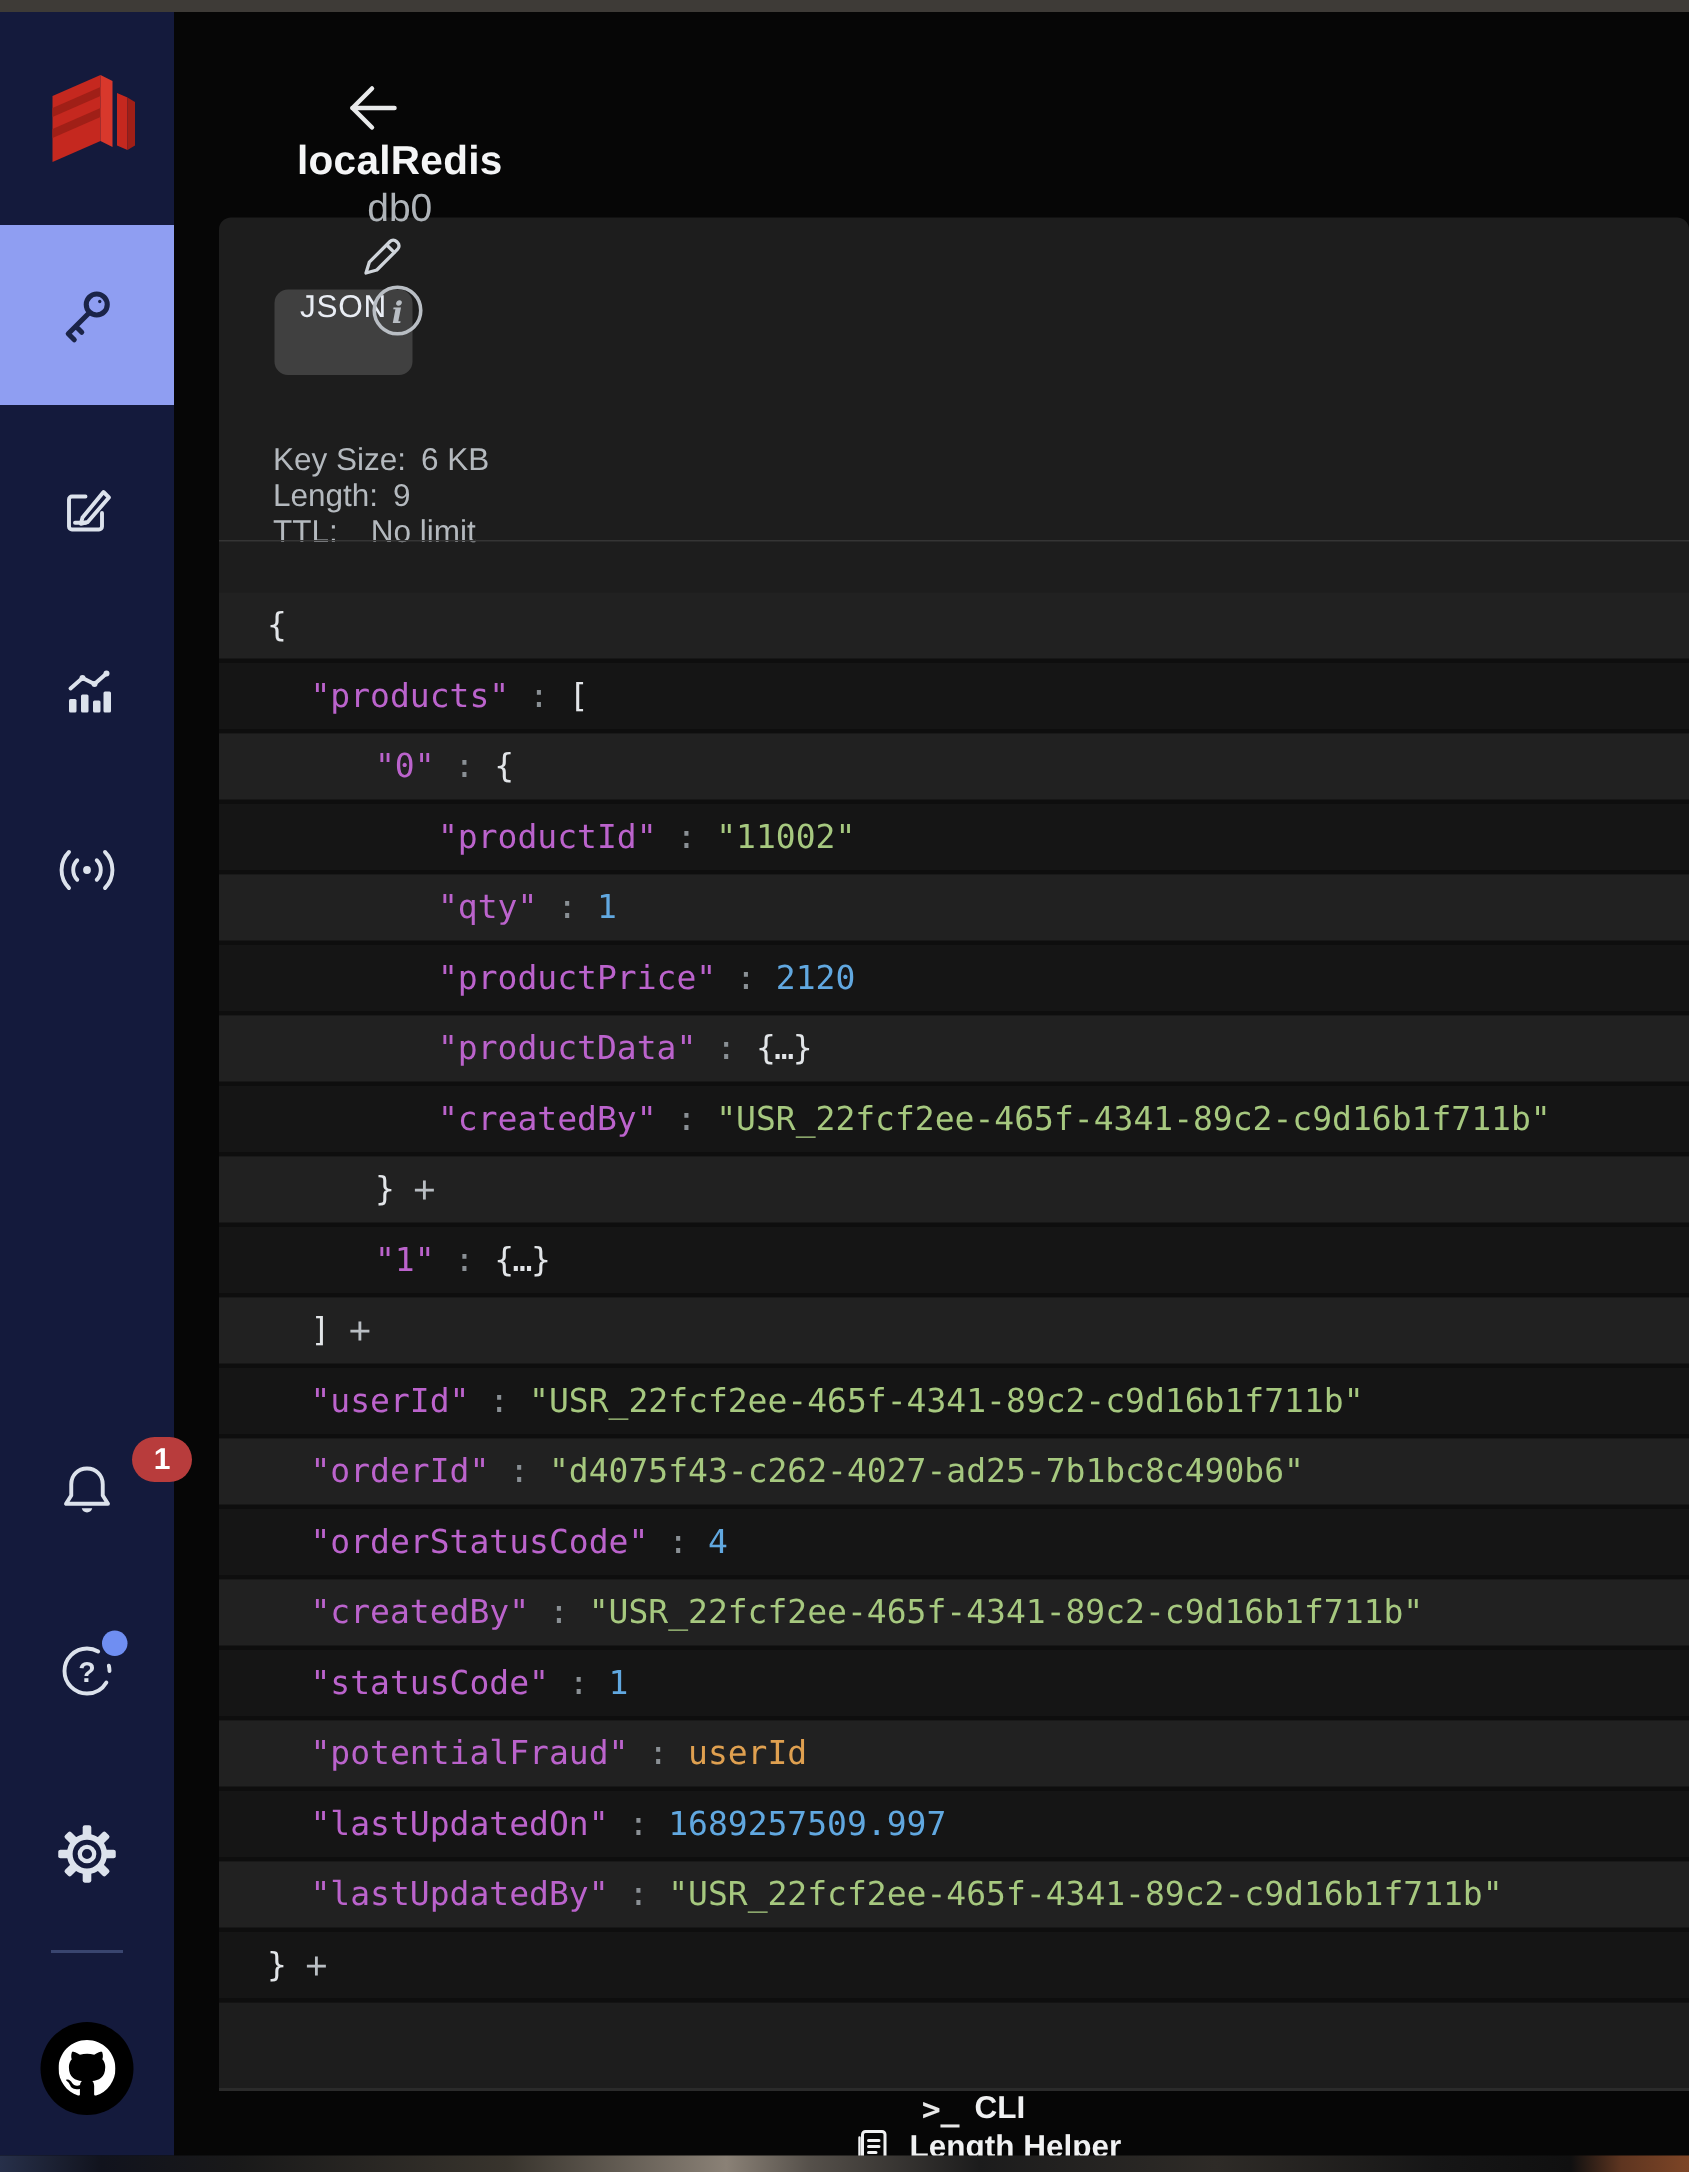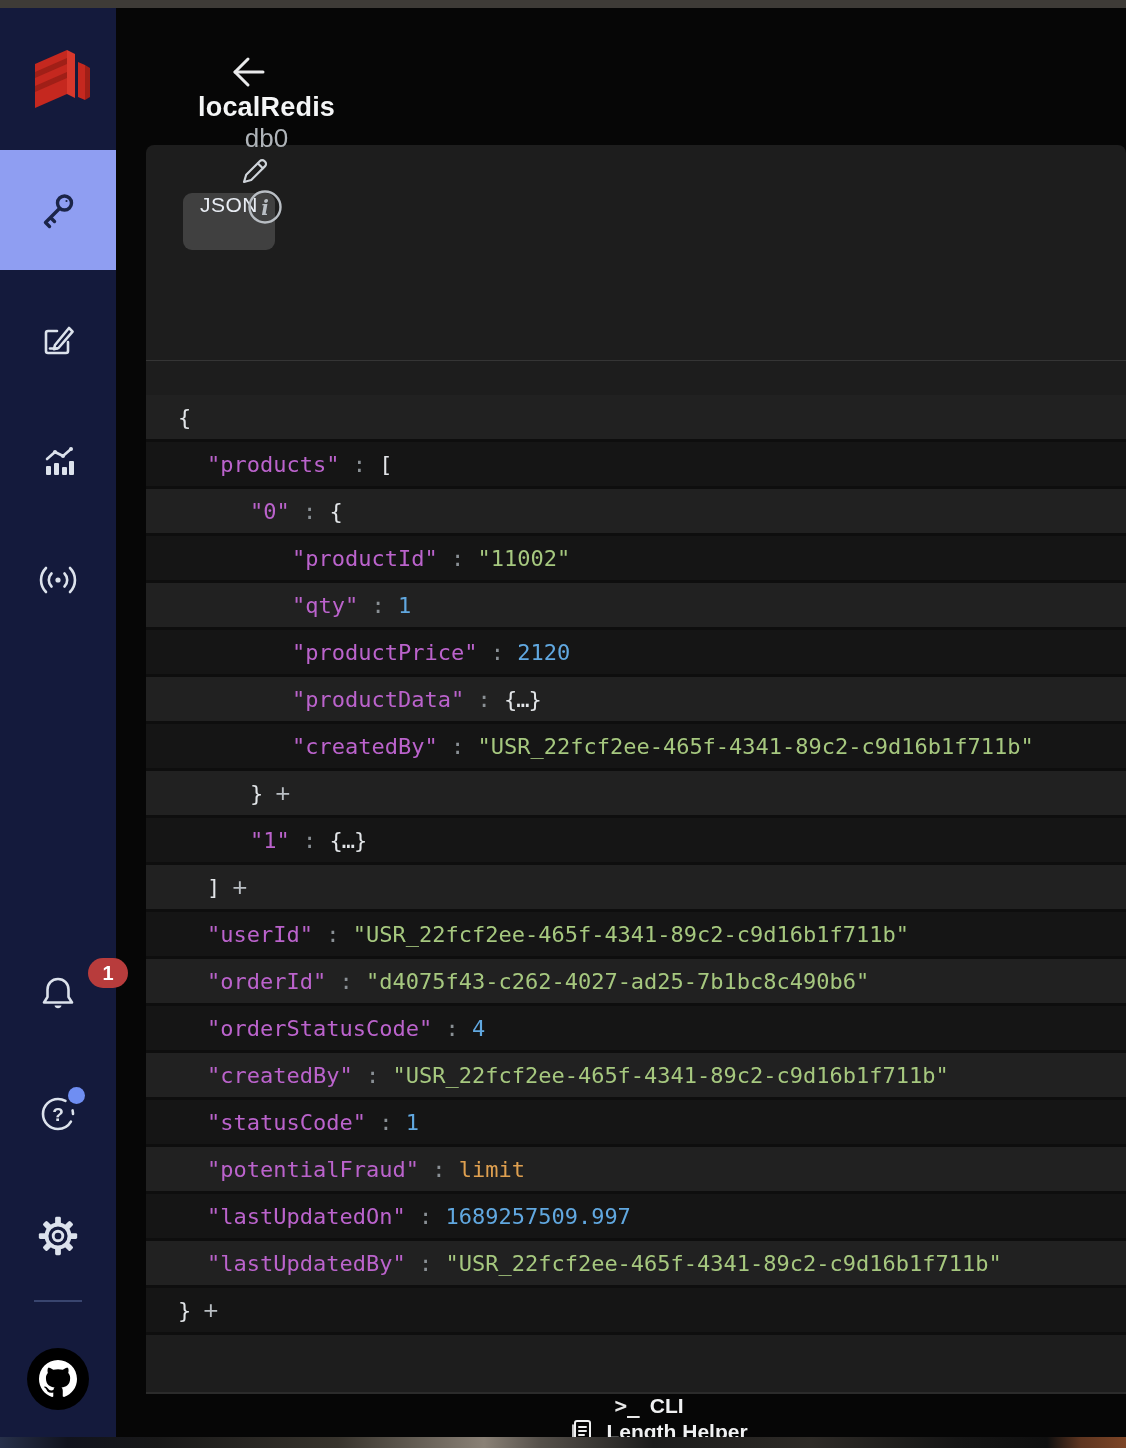"Key Size:" div.abs { html: none -> <div> <span> <span>Key Size:</span> <span>6 KB</span> </span> <span> <span>Length:</span> <span>9</span> </span> <span> <span>TTL:</span> <span>No limit</span> </span> </div> }
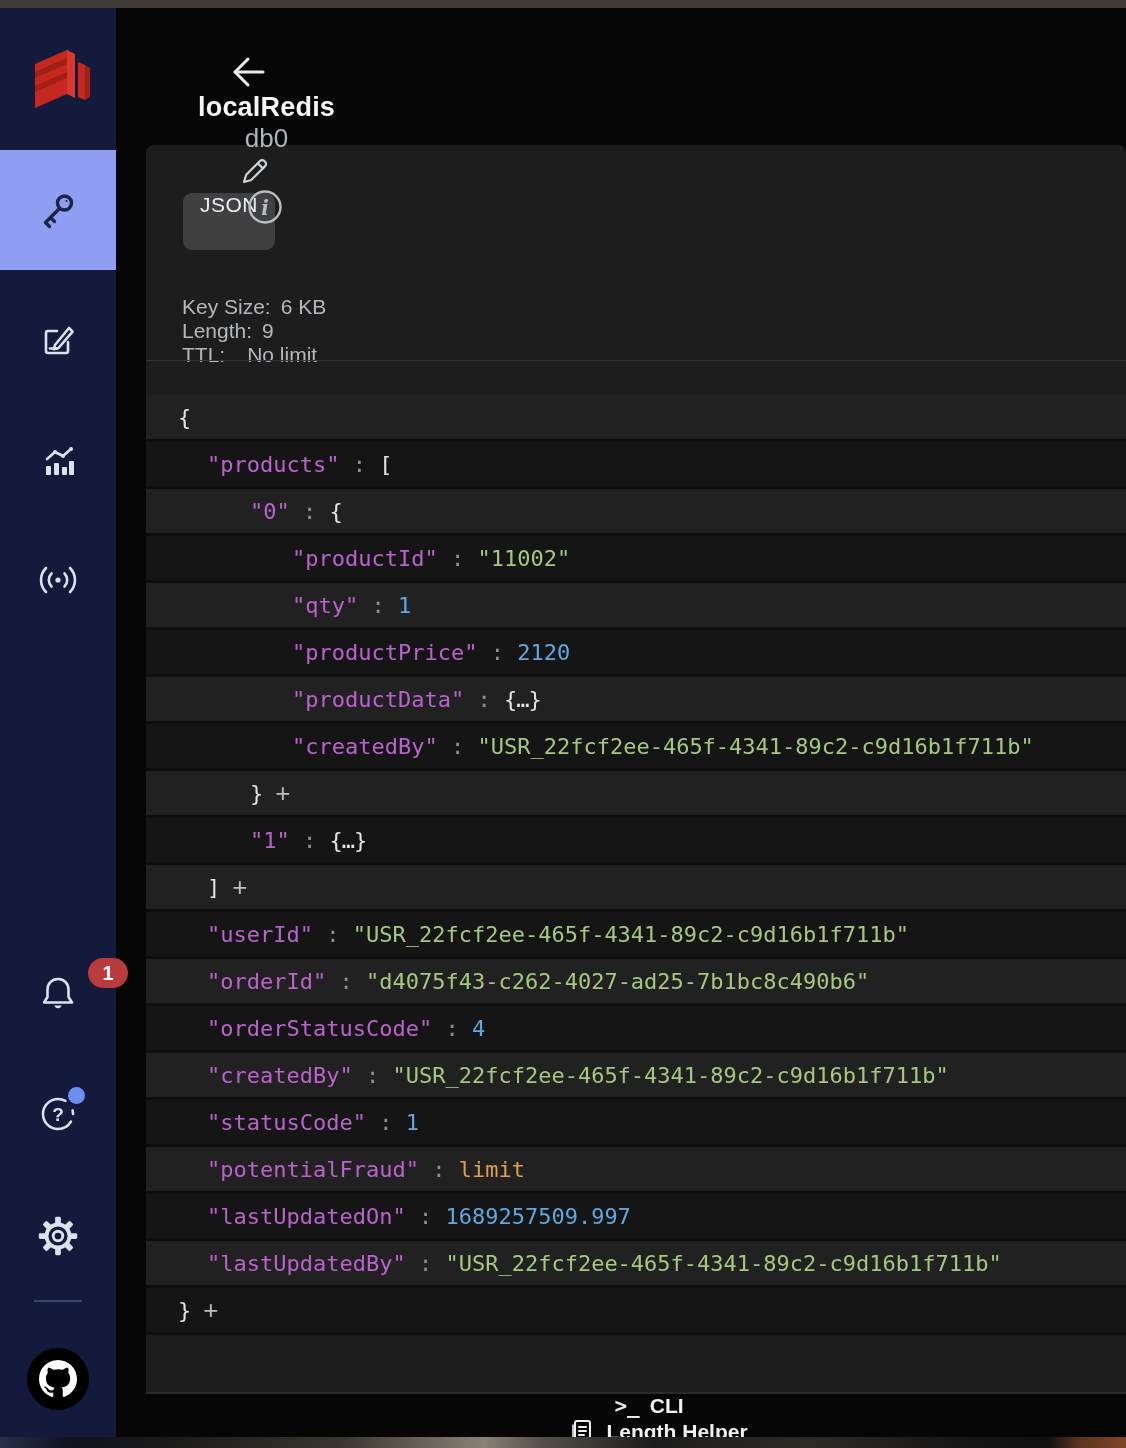"limit" span.tk-bool { text: limit -> userId }
